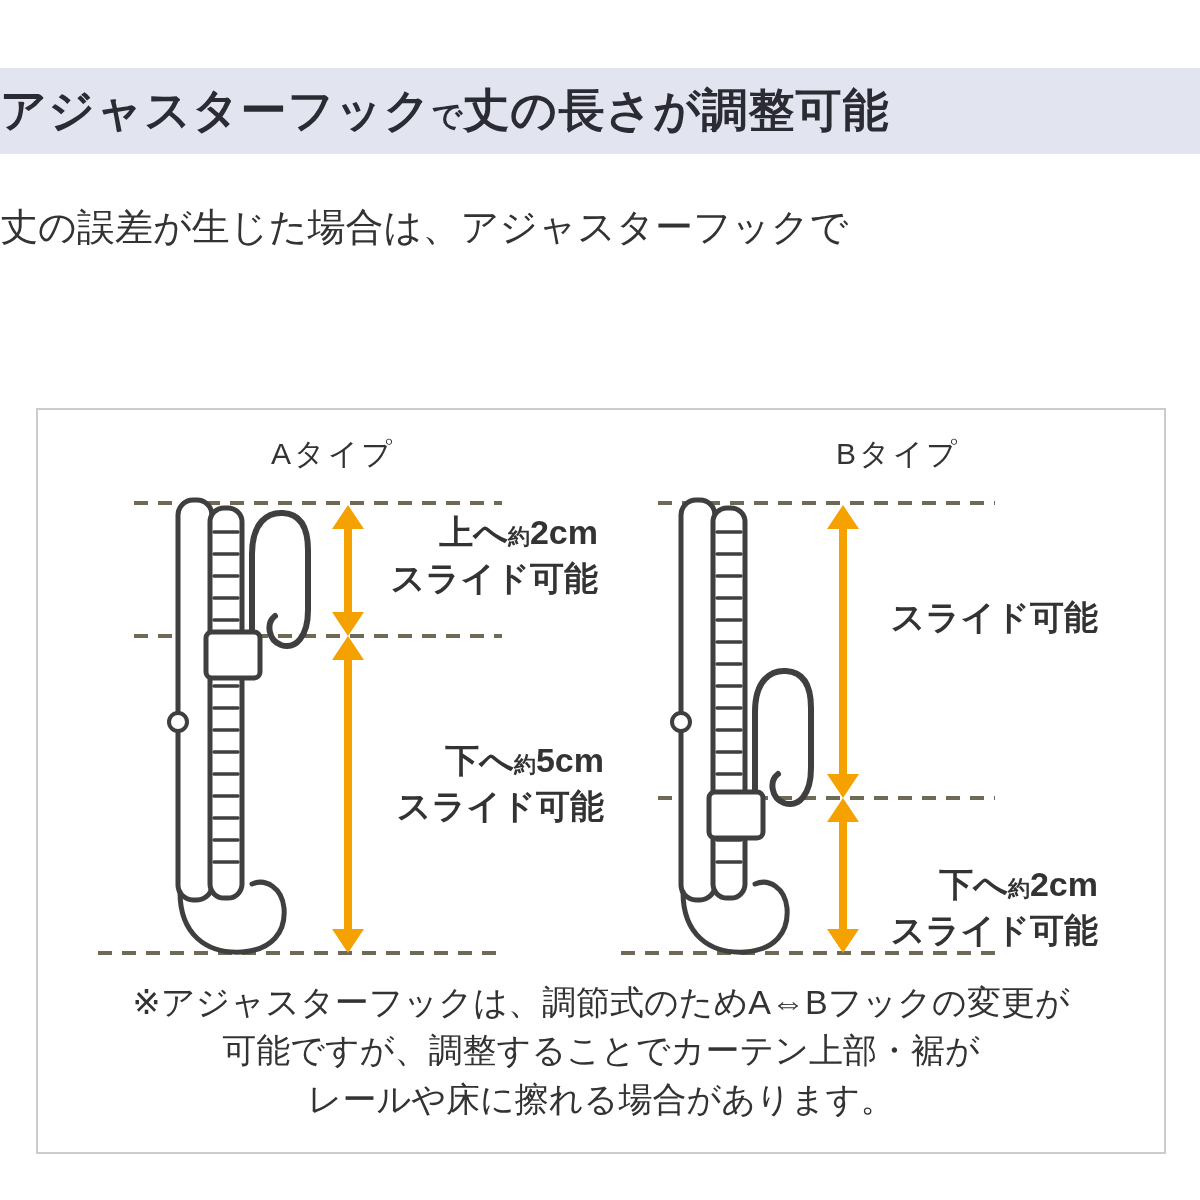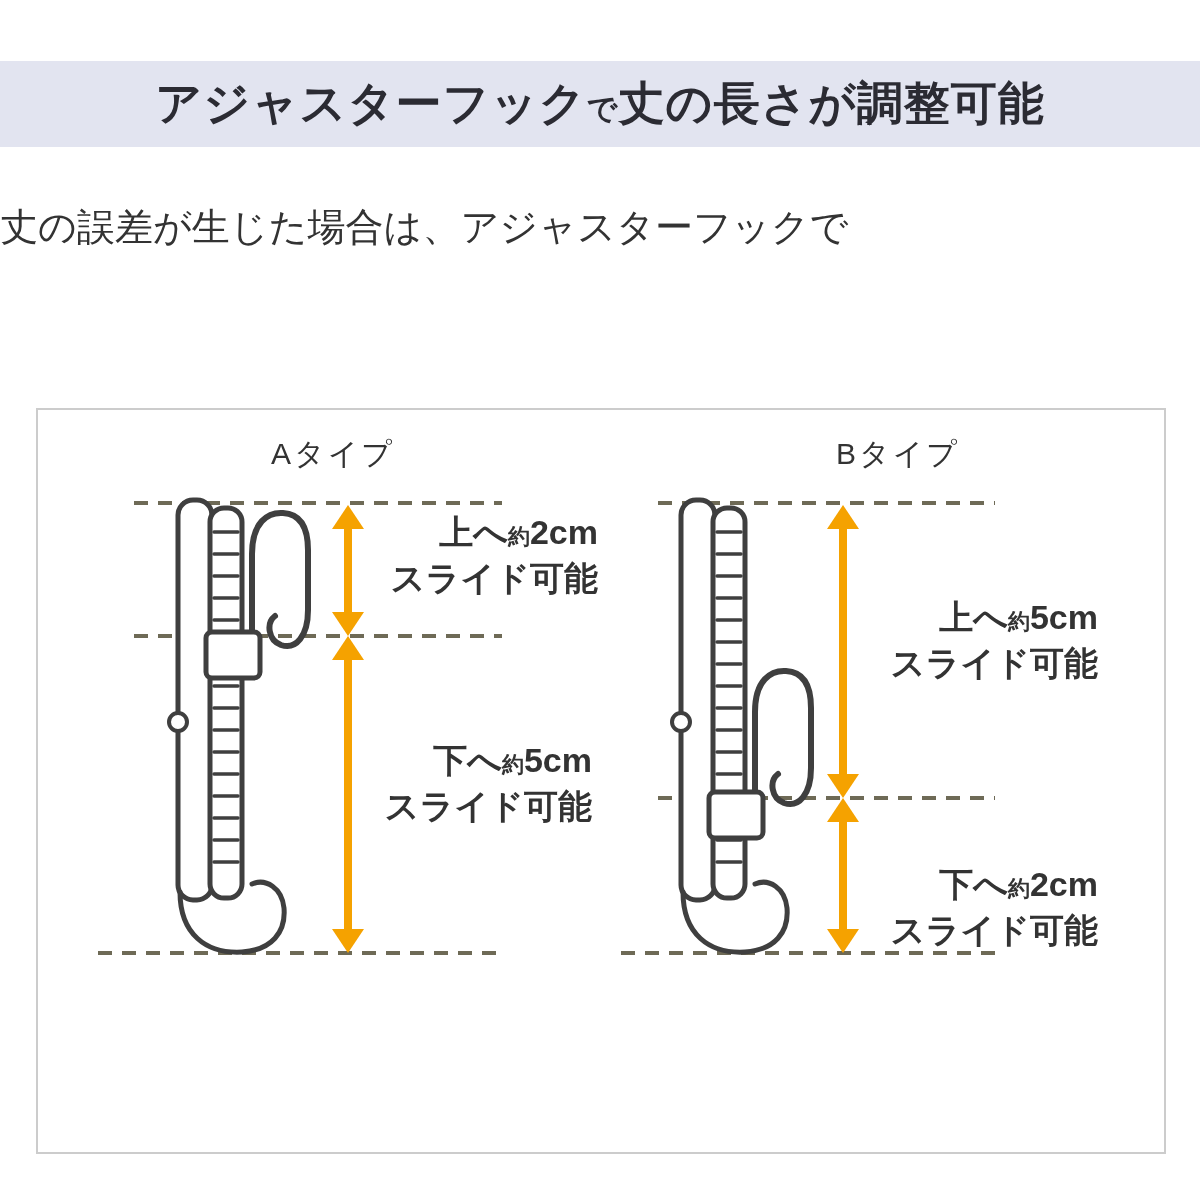"アジャスターフックで丈の長さが調整可能" .banner { justify-content: center -> none; top: 61px -> 68px }
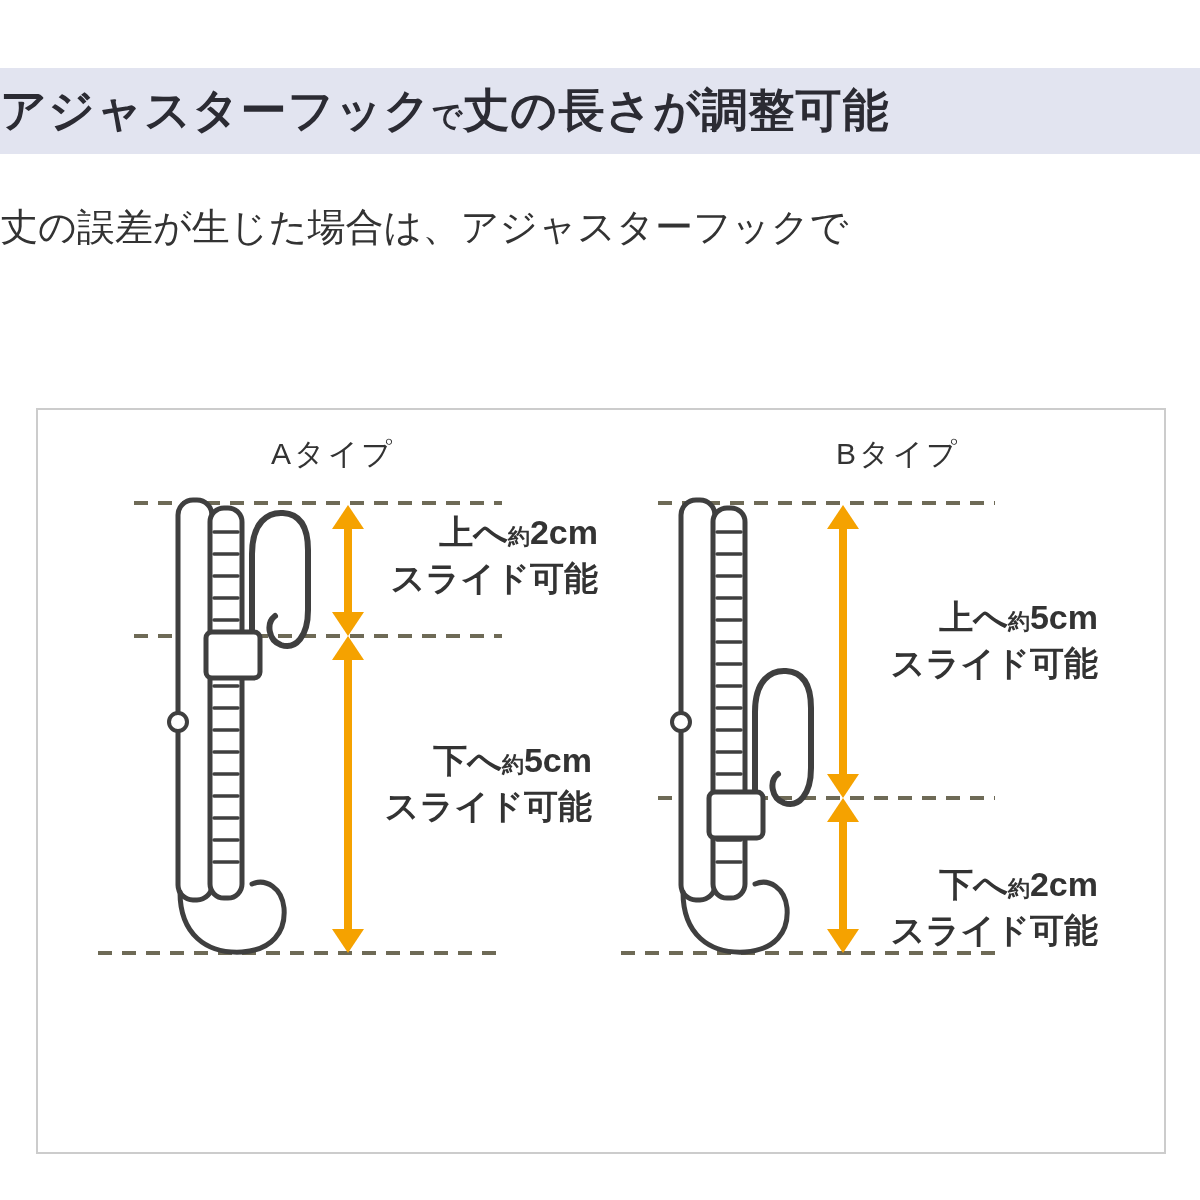"上へ約5cm" div { html: <div><span>上へ</span><span>約</span><span>5cm</span></div> -> none }
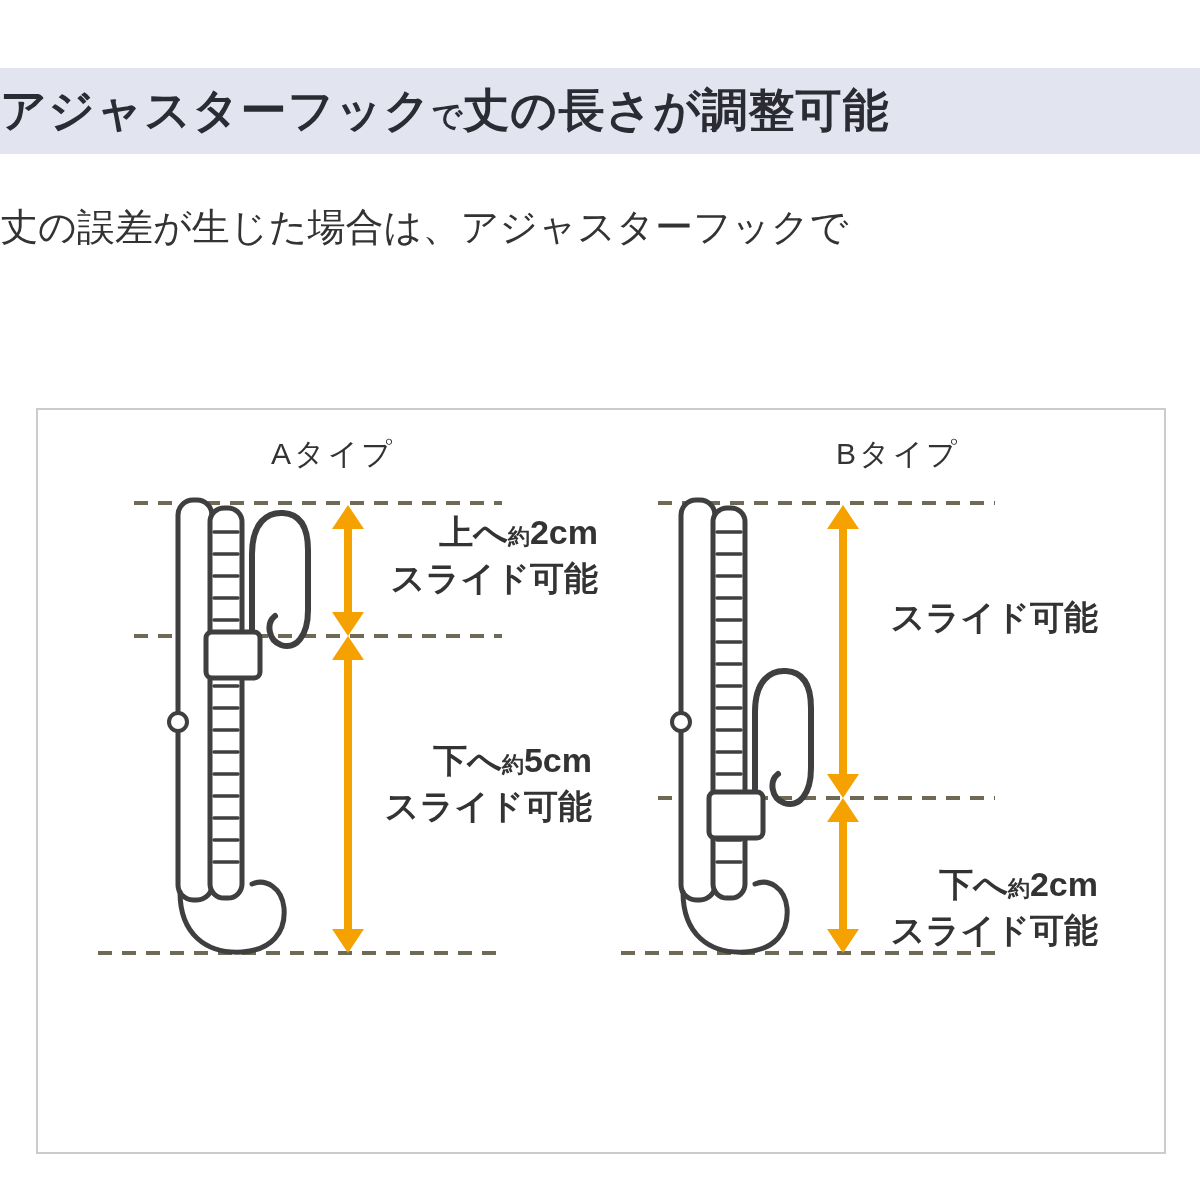"下へ約5cm" div.annot { left: 304px -> 316px }
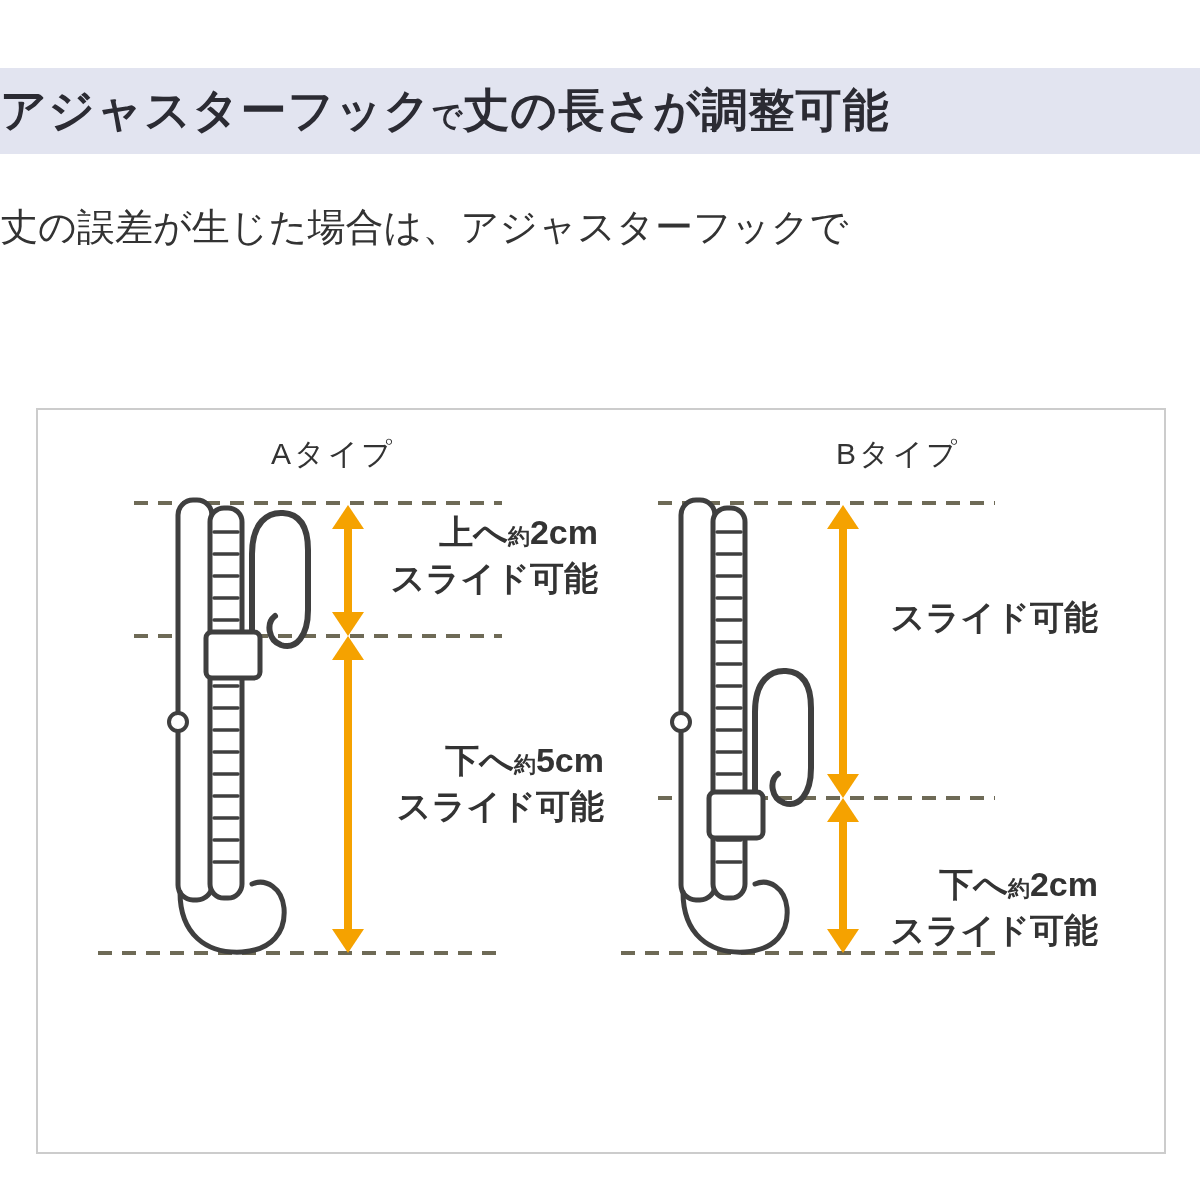"※アジャスターフックは、調節式のためA⇔Bフックの変更が" div.note { html: none -> <div> <div>※アジャスターフックは、調節式のためA⇔Bフックの変更が</div> <div>可能ですが、調整することでカーテン上部・裾が</div> <div>レールや床に擦れる場合があります。</div> </div> }
